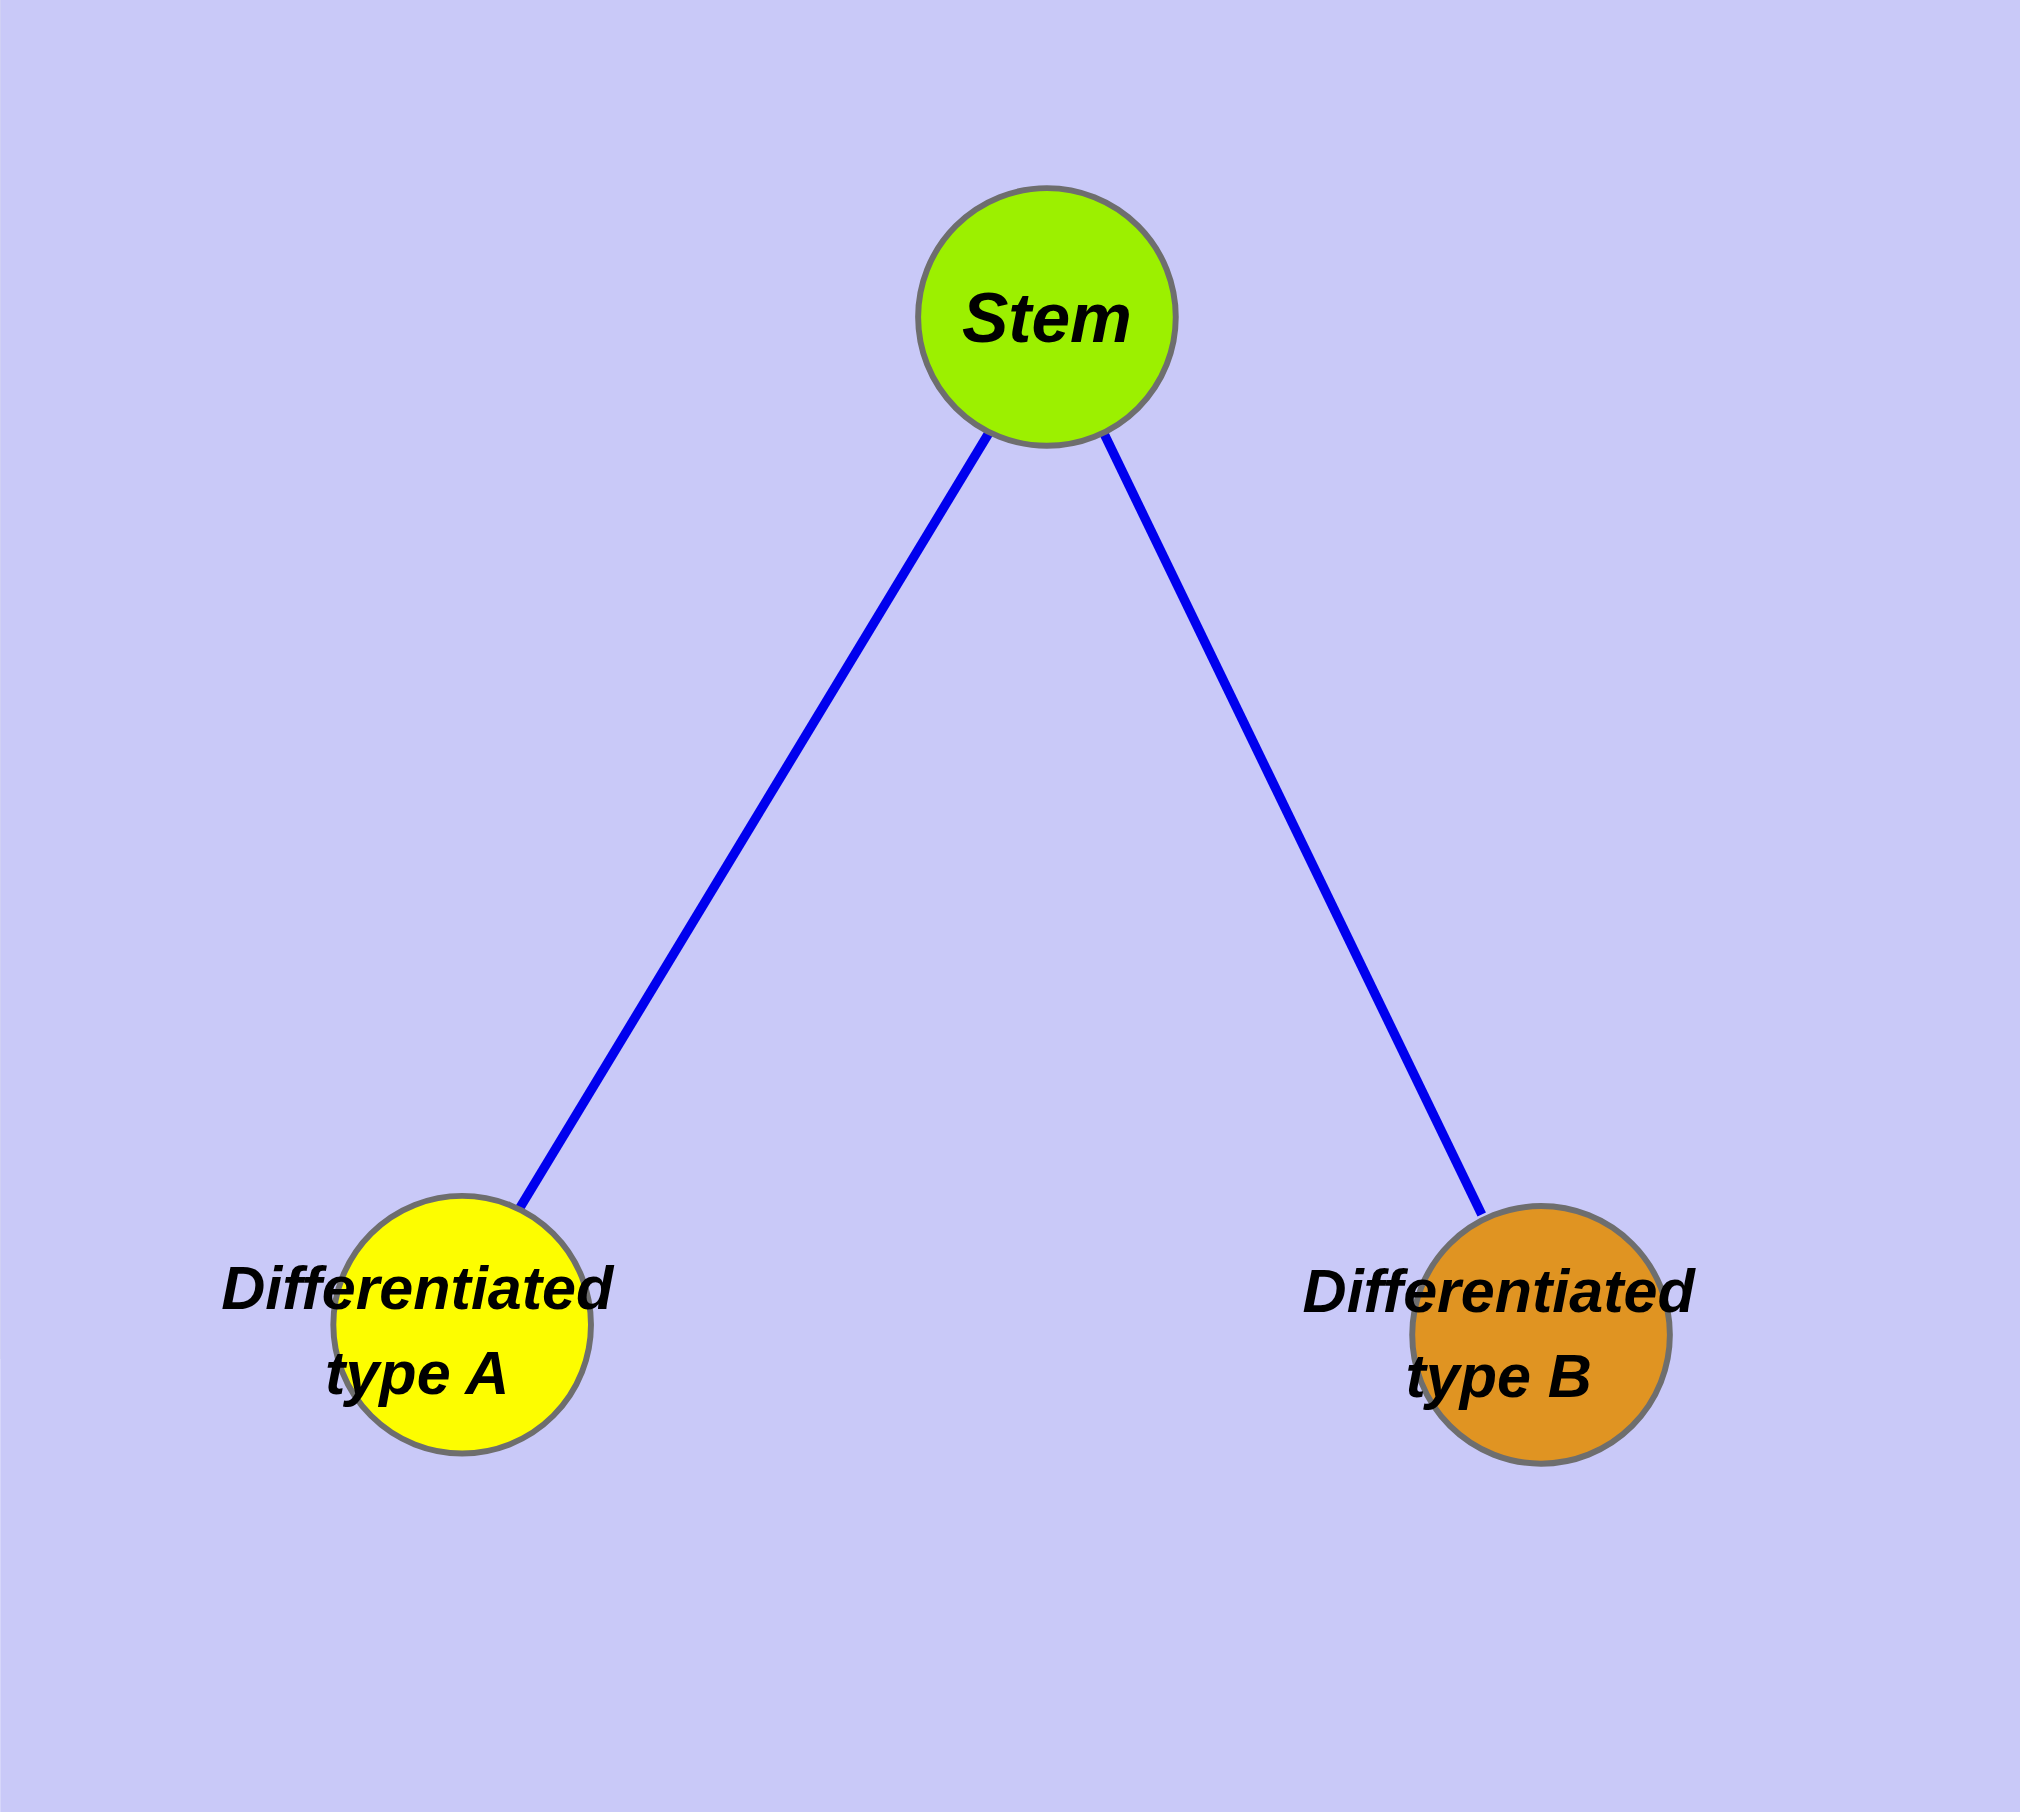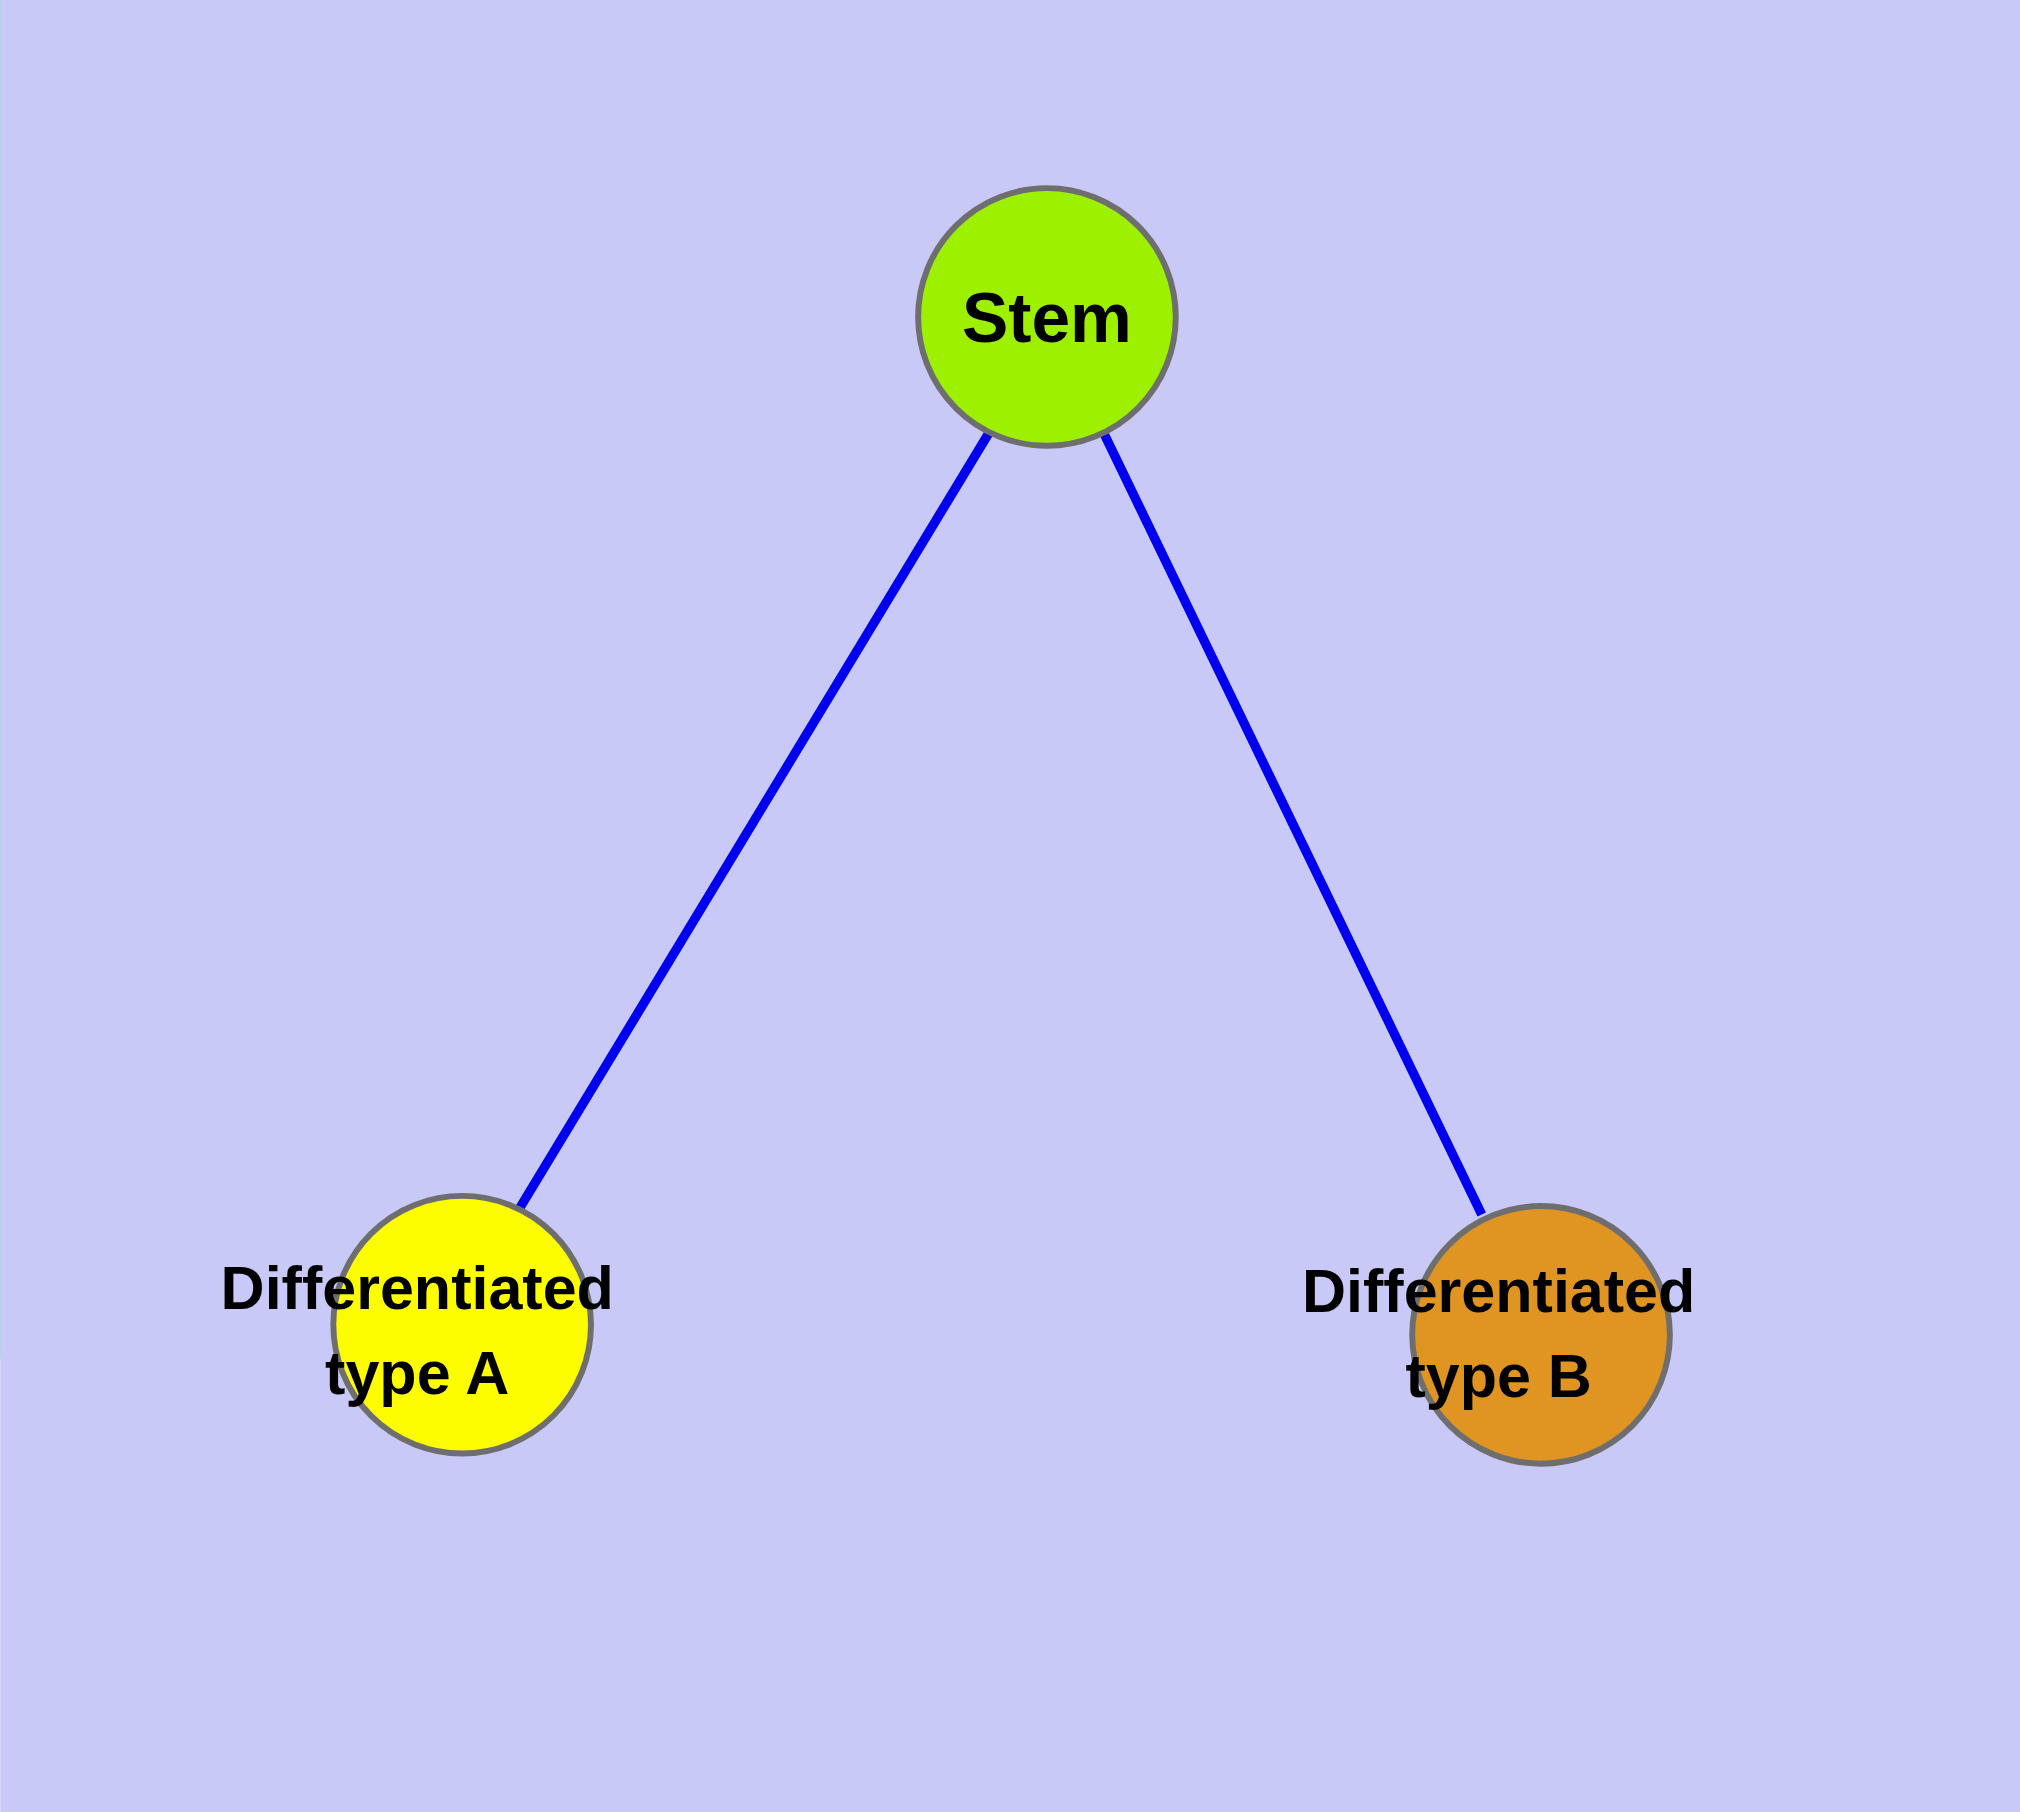"Stem" #graph-canvas { background: #86efac -> #e5e5e5; font-style: none -> italic }
